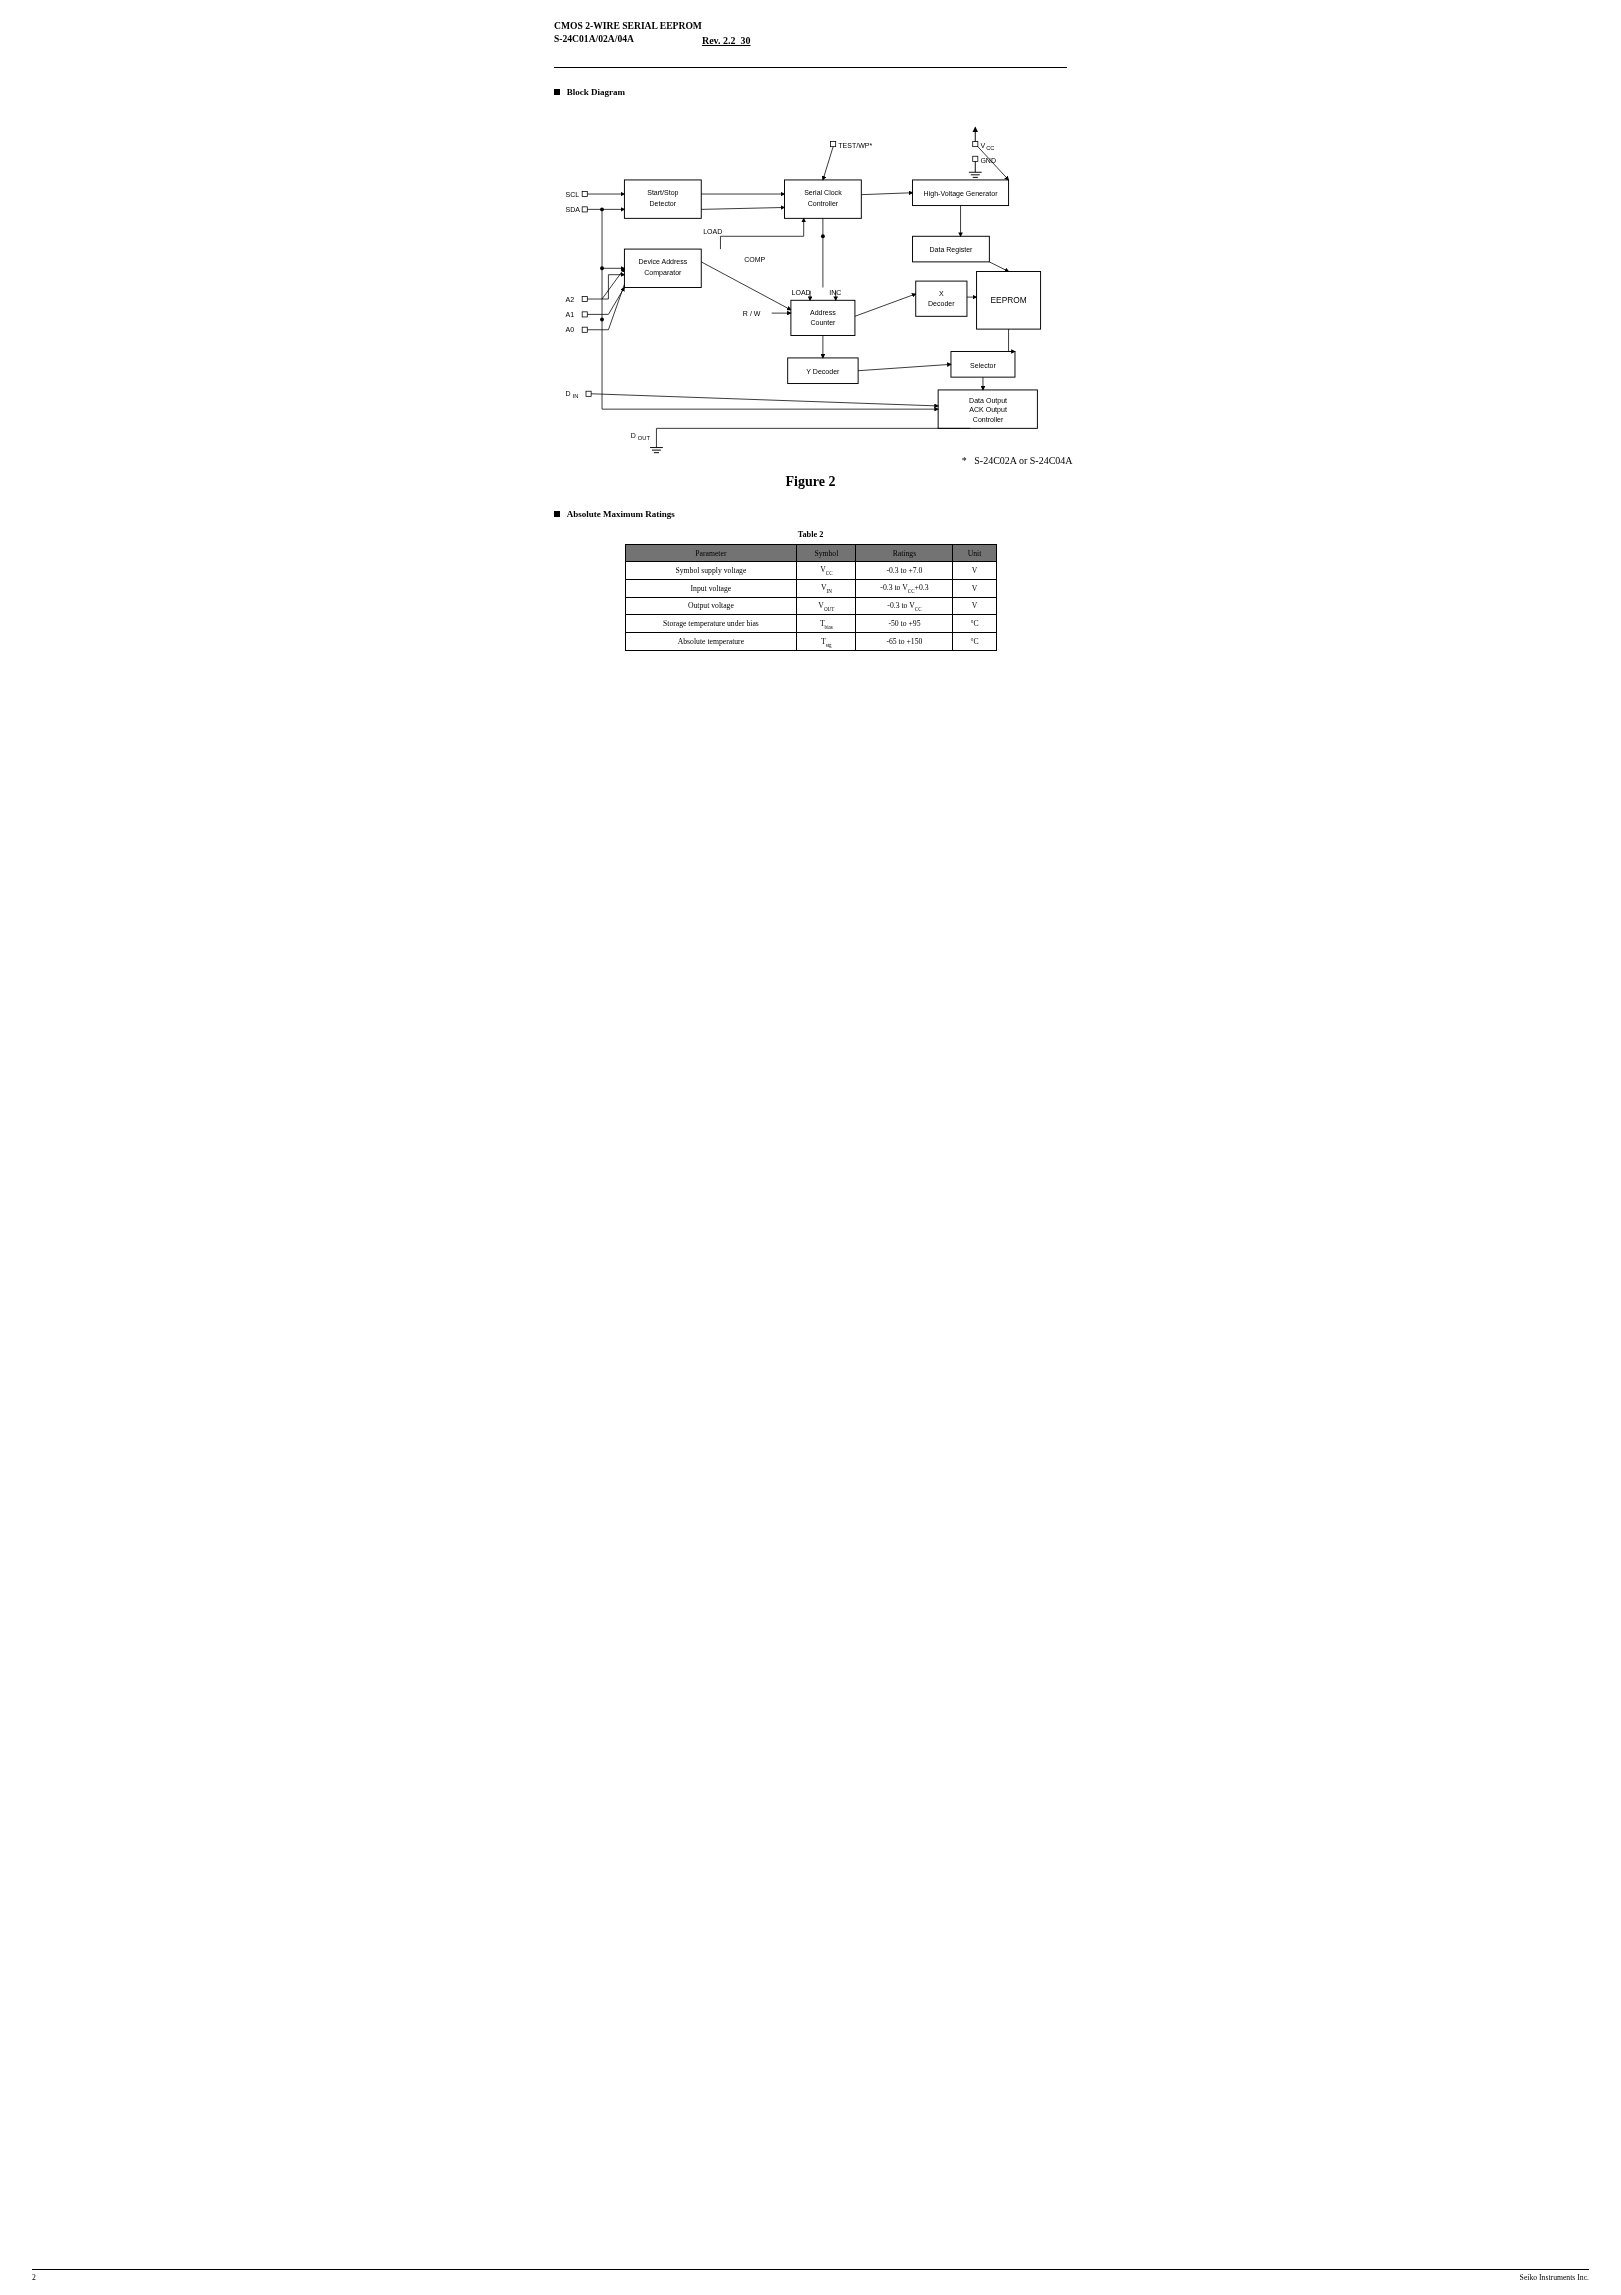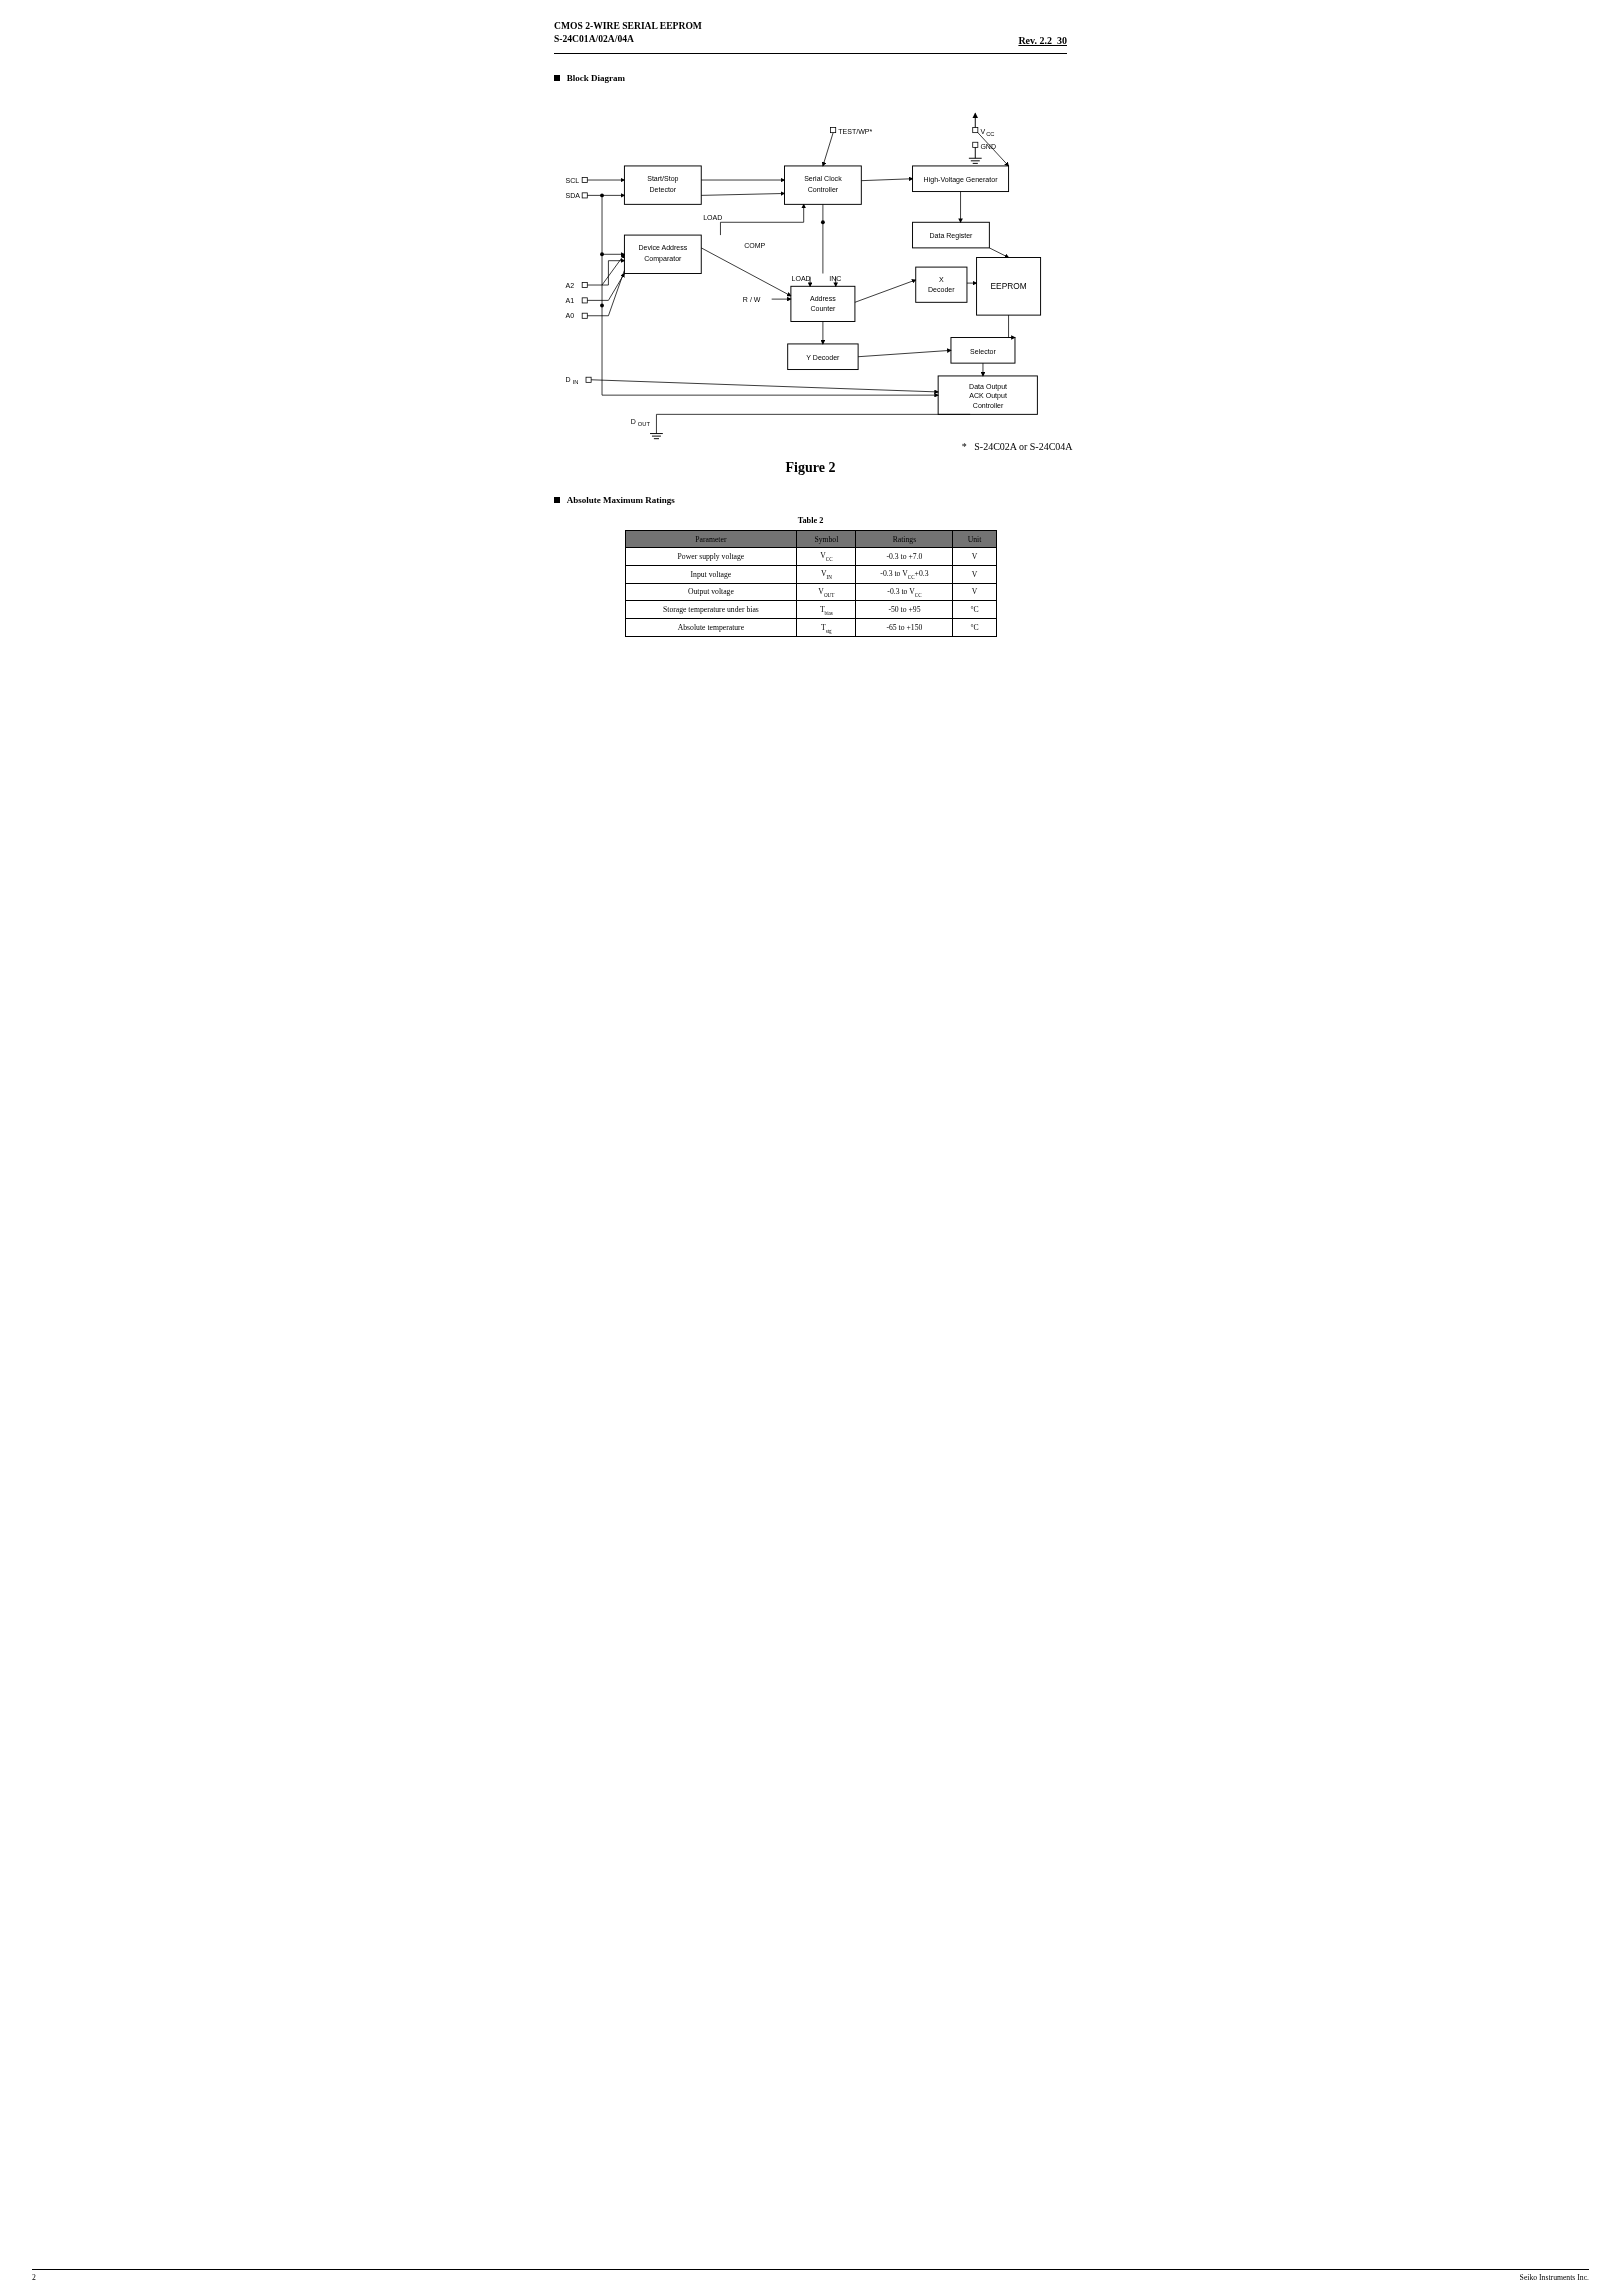"CMOS 2-WIRE SERIAL EEPROM" .header { justify-content: space-between -> none; padding-bottom: 7px -> 21px }
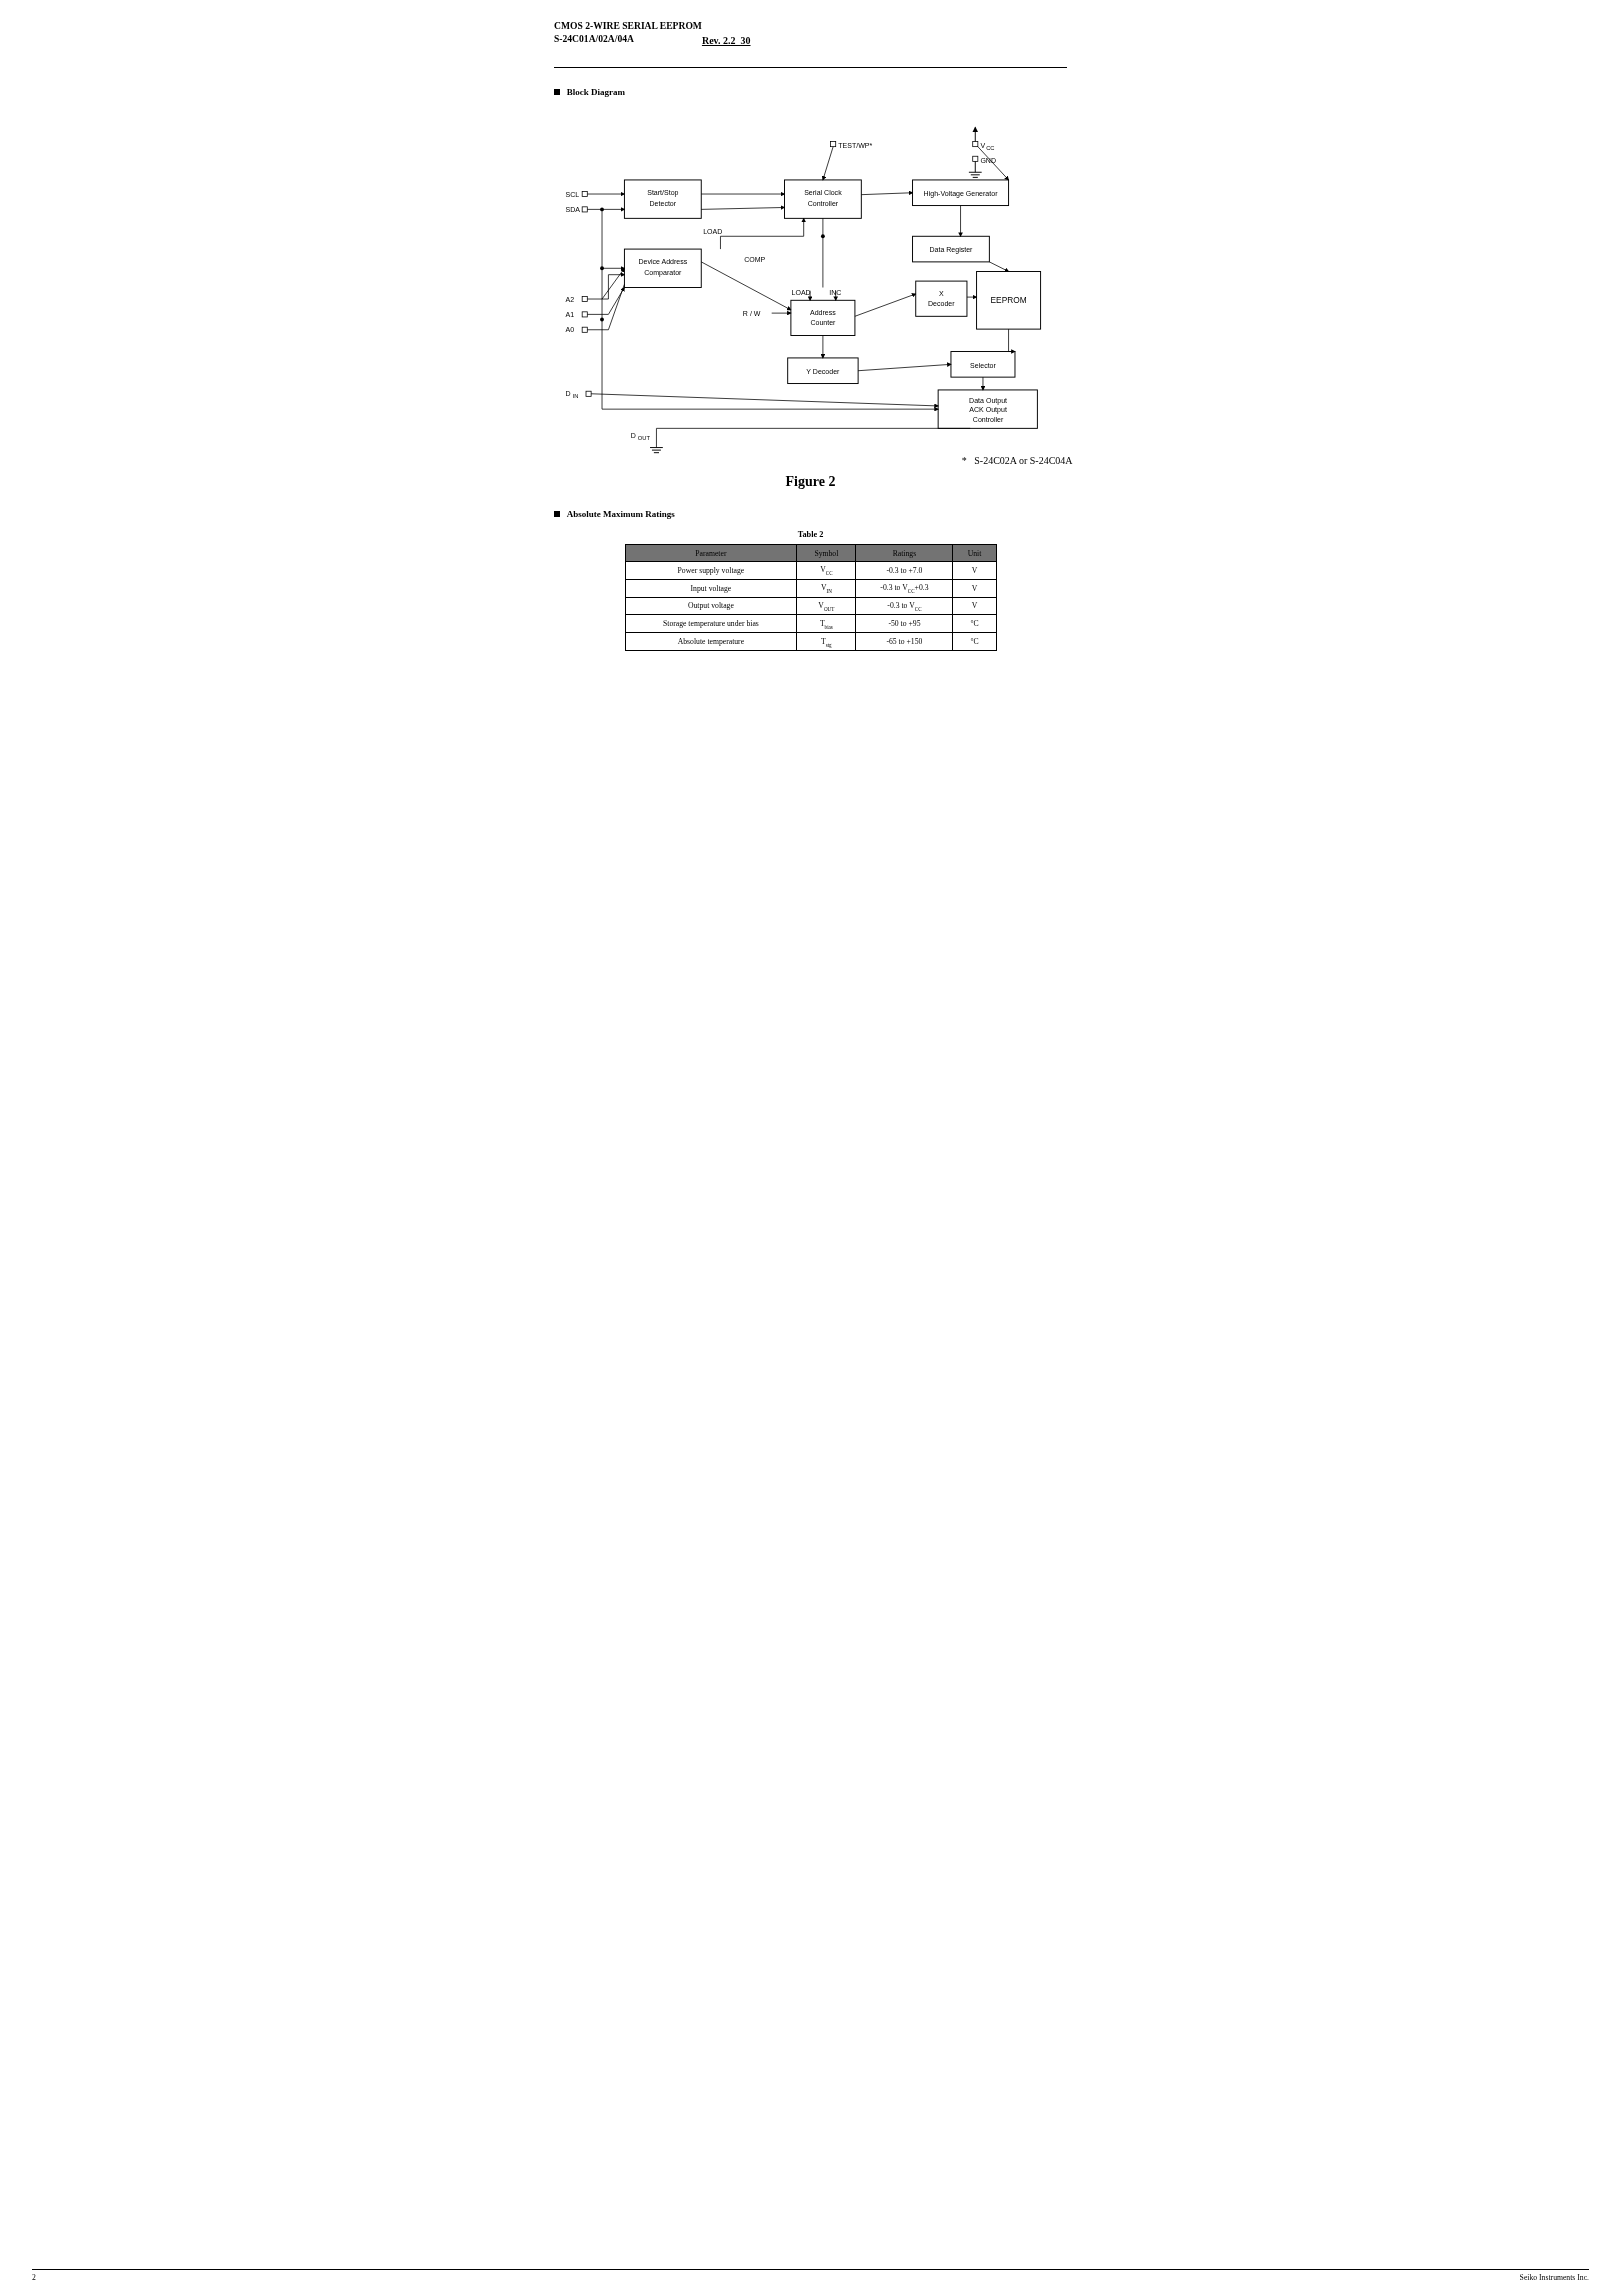"Power supply voltage" td { text: Power -> Symbol }
